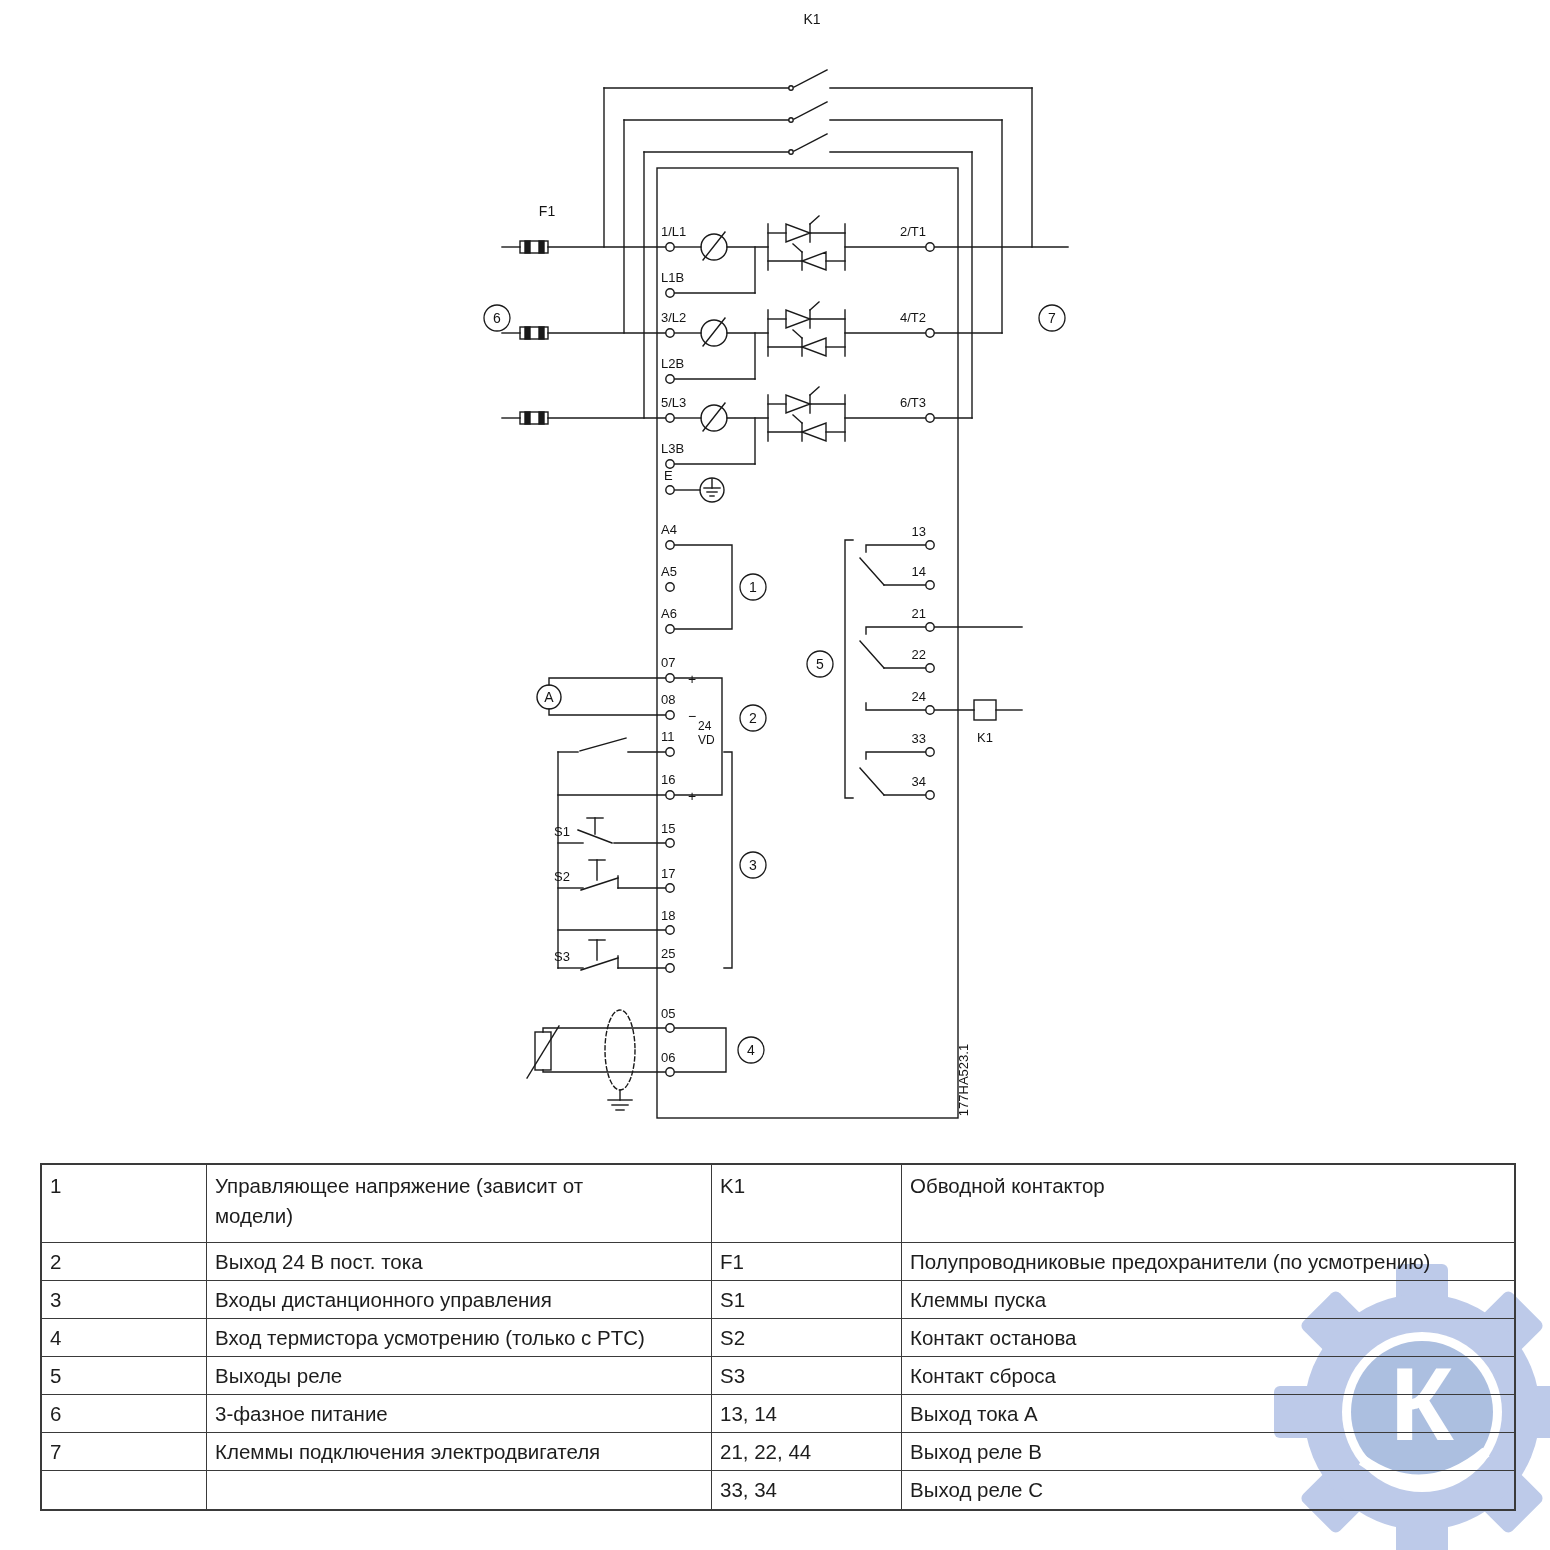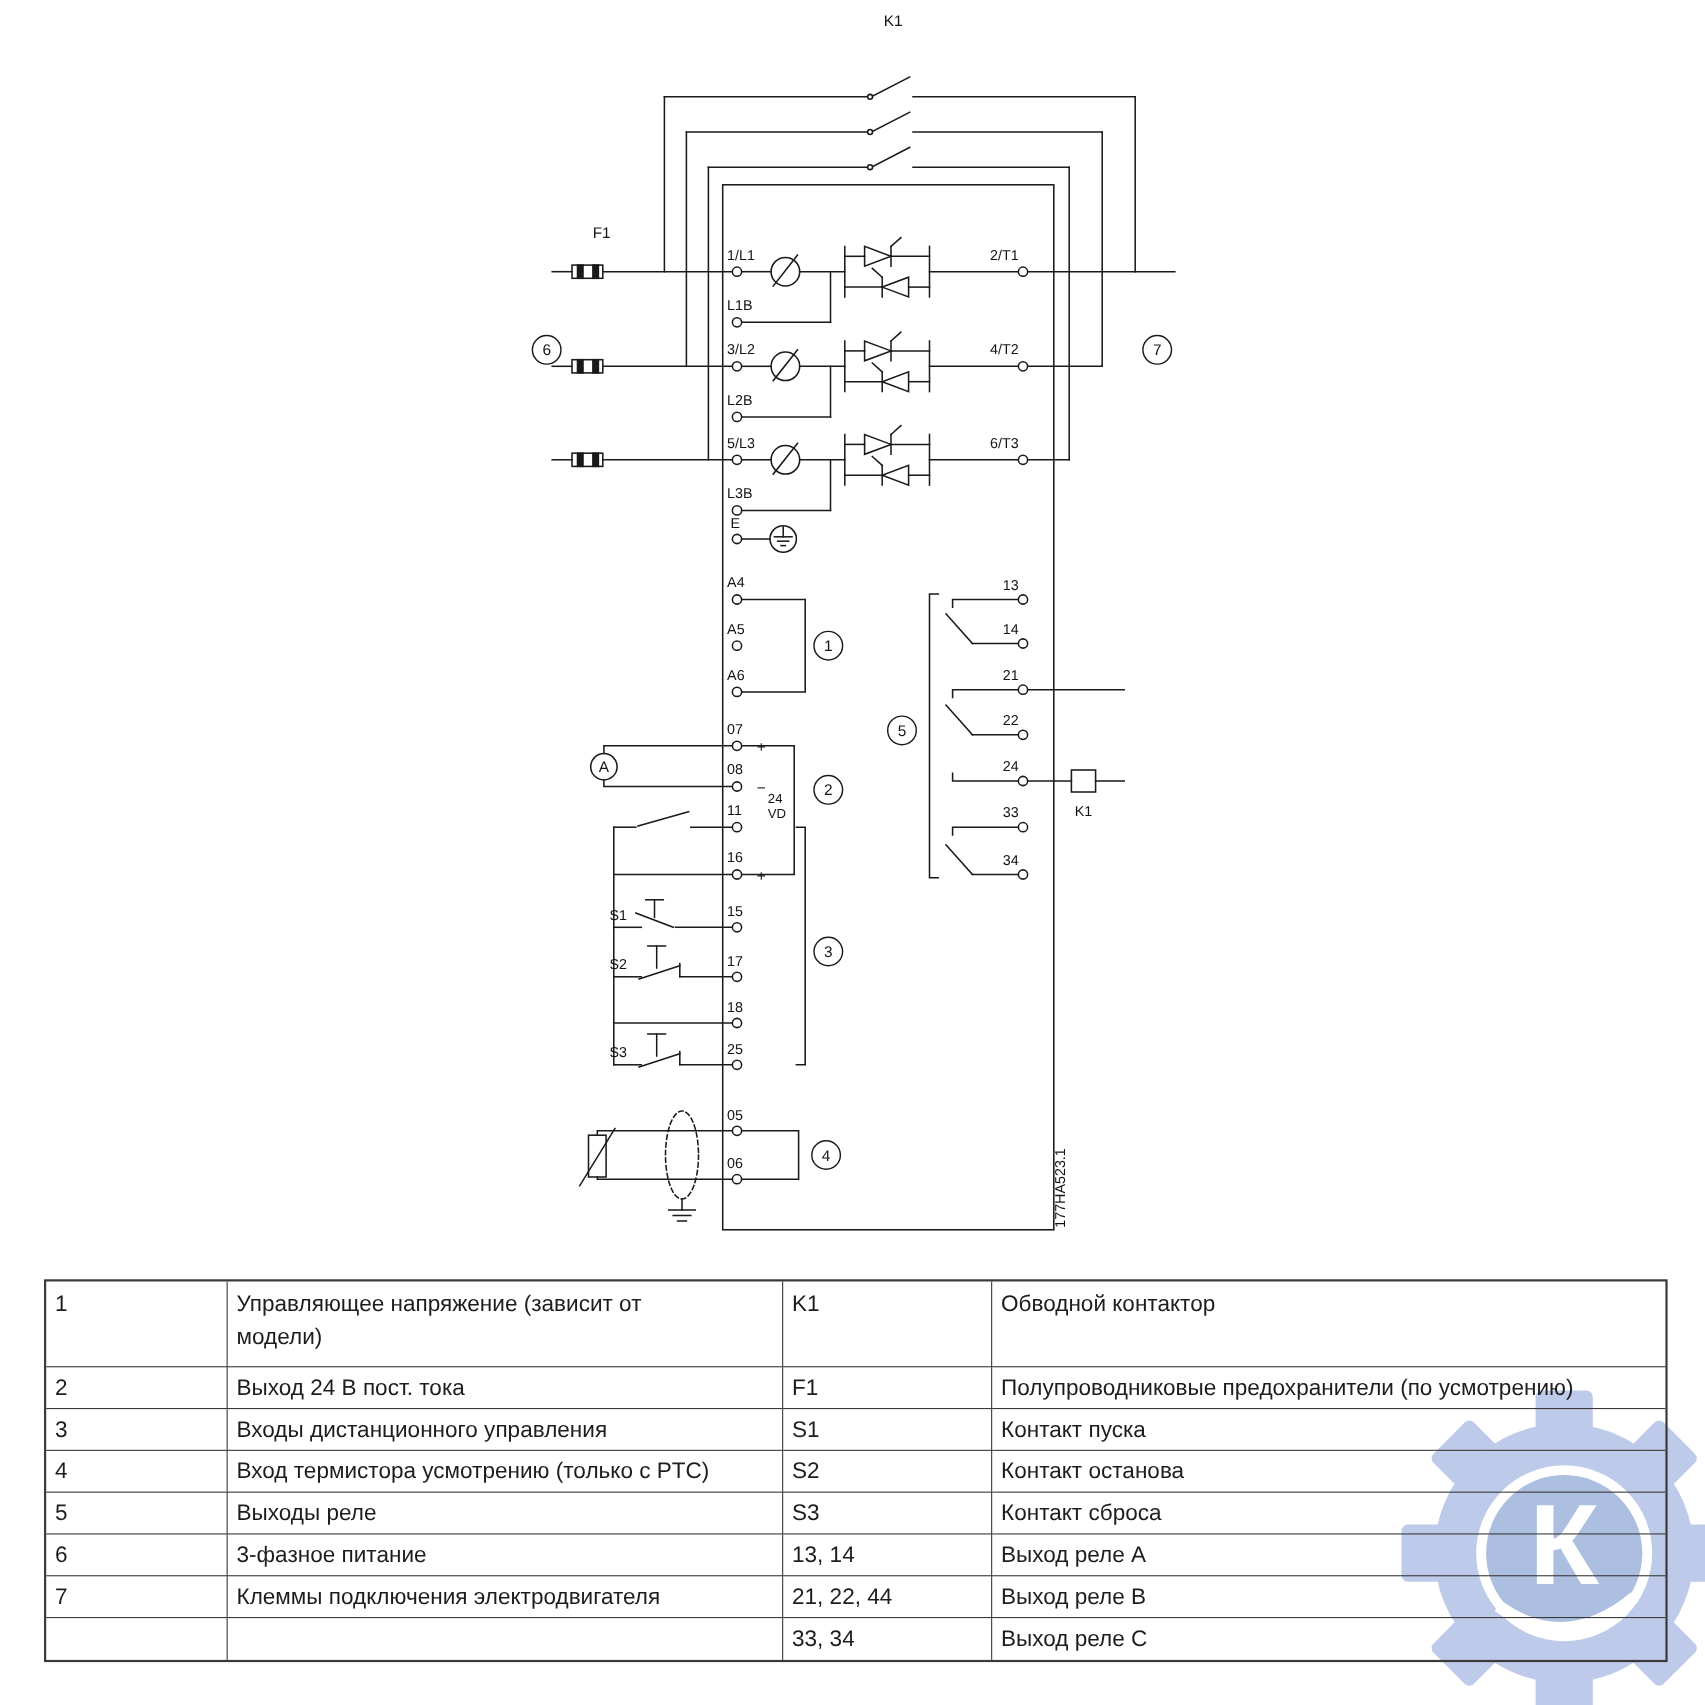"Контакт пуска" div.cell { text: Контакт -> Клеммы }
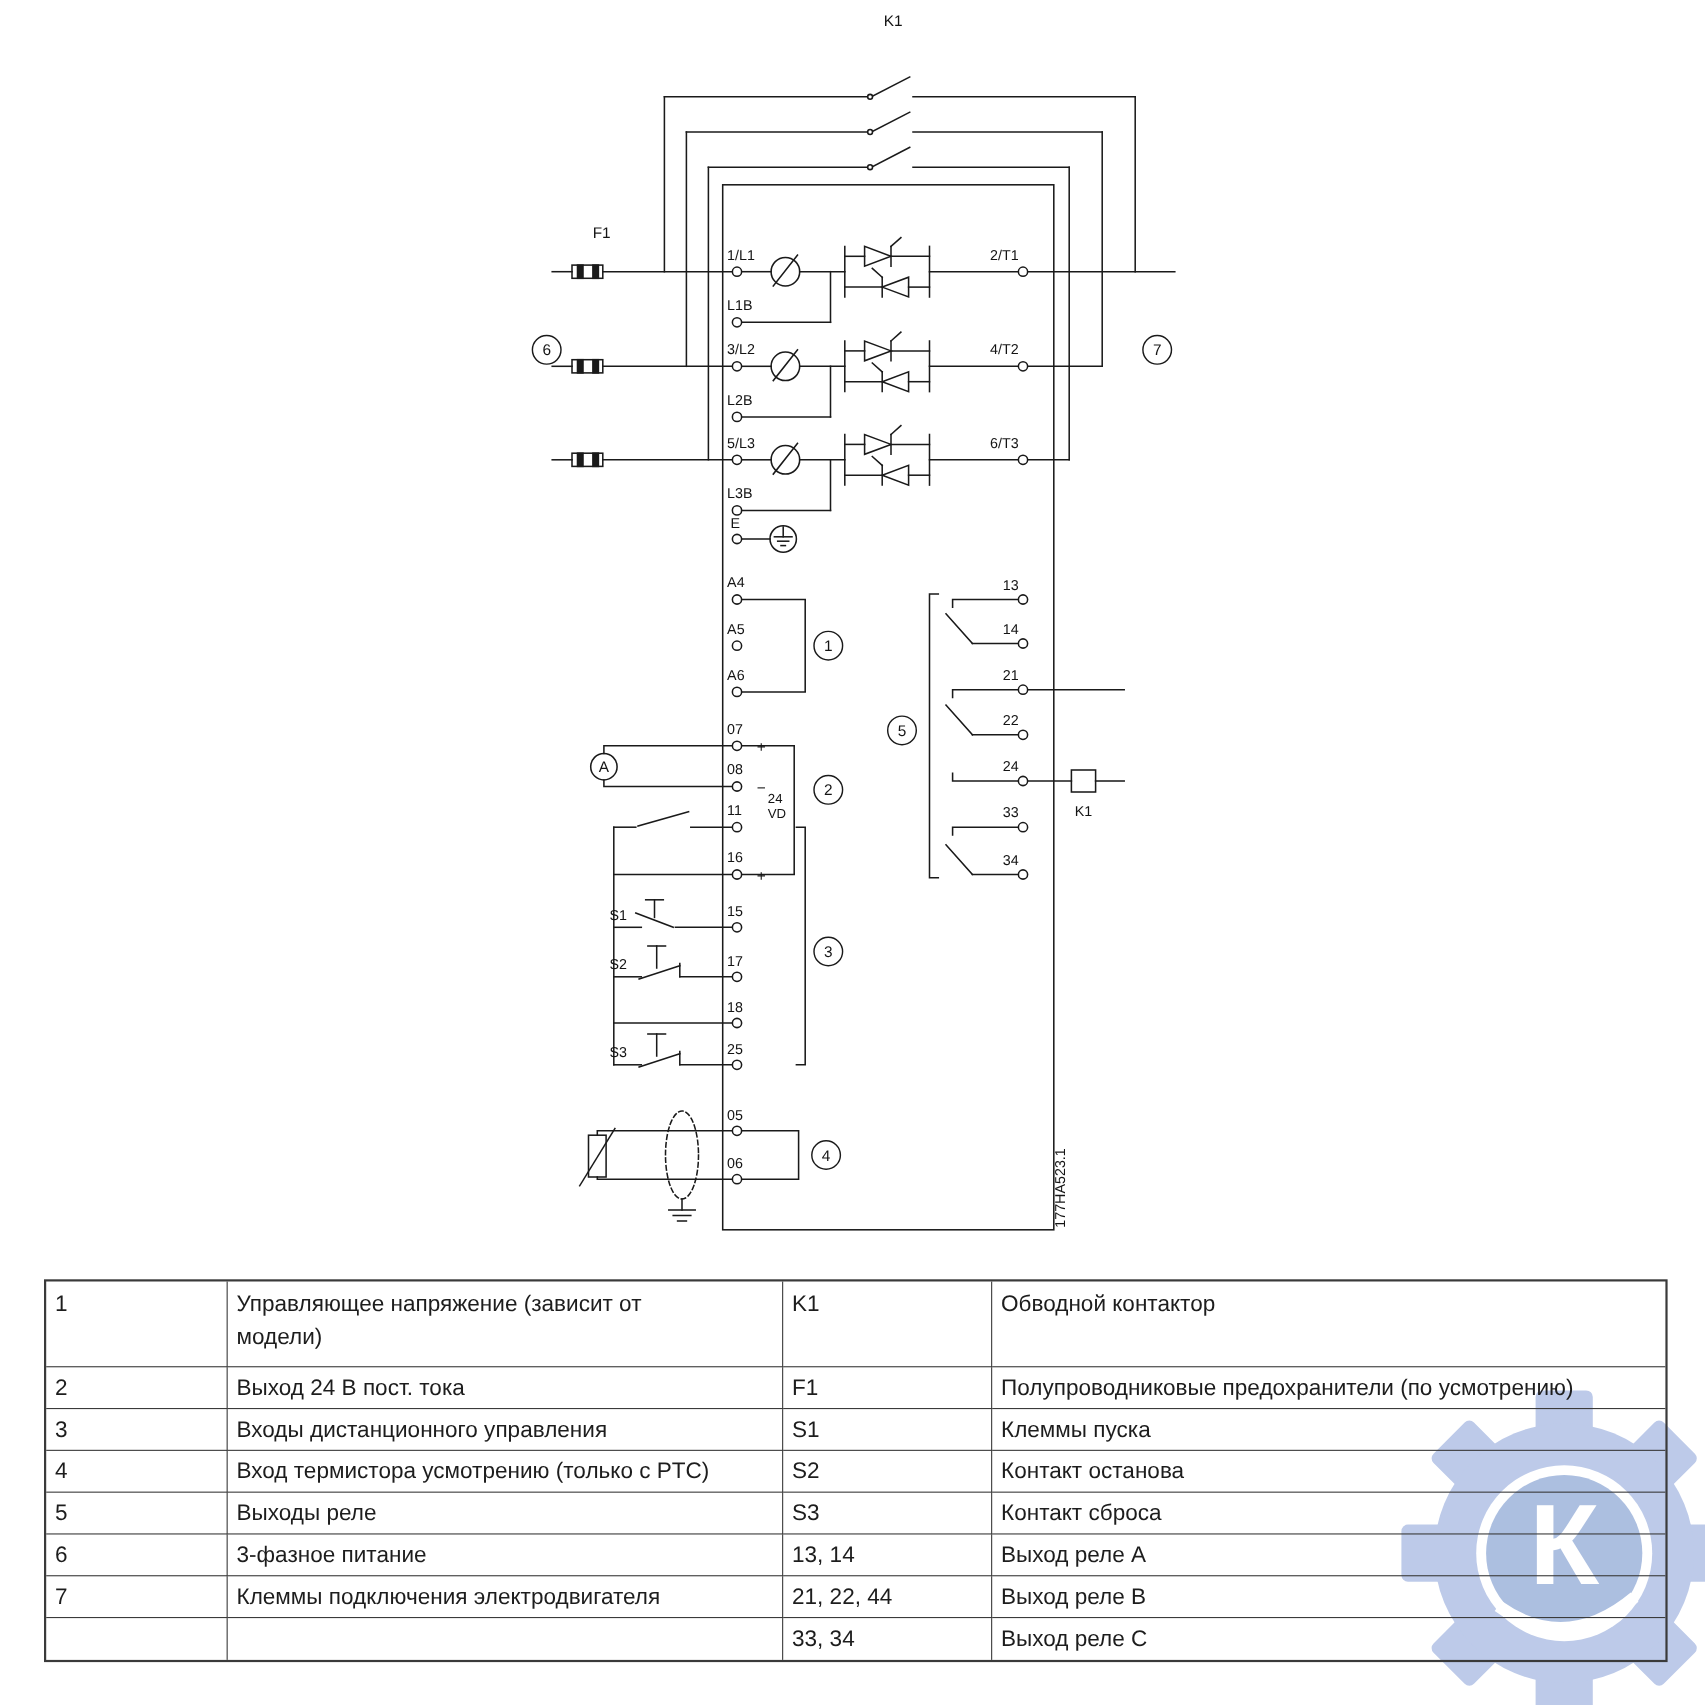"Выход реле A" div.cell { text: реле -> тока }
